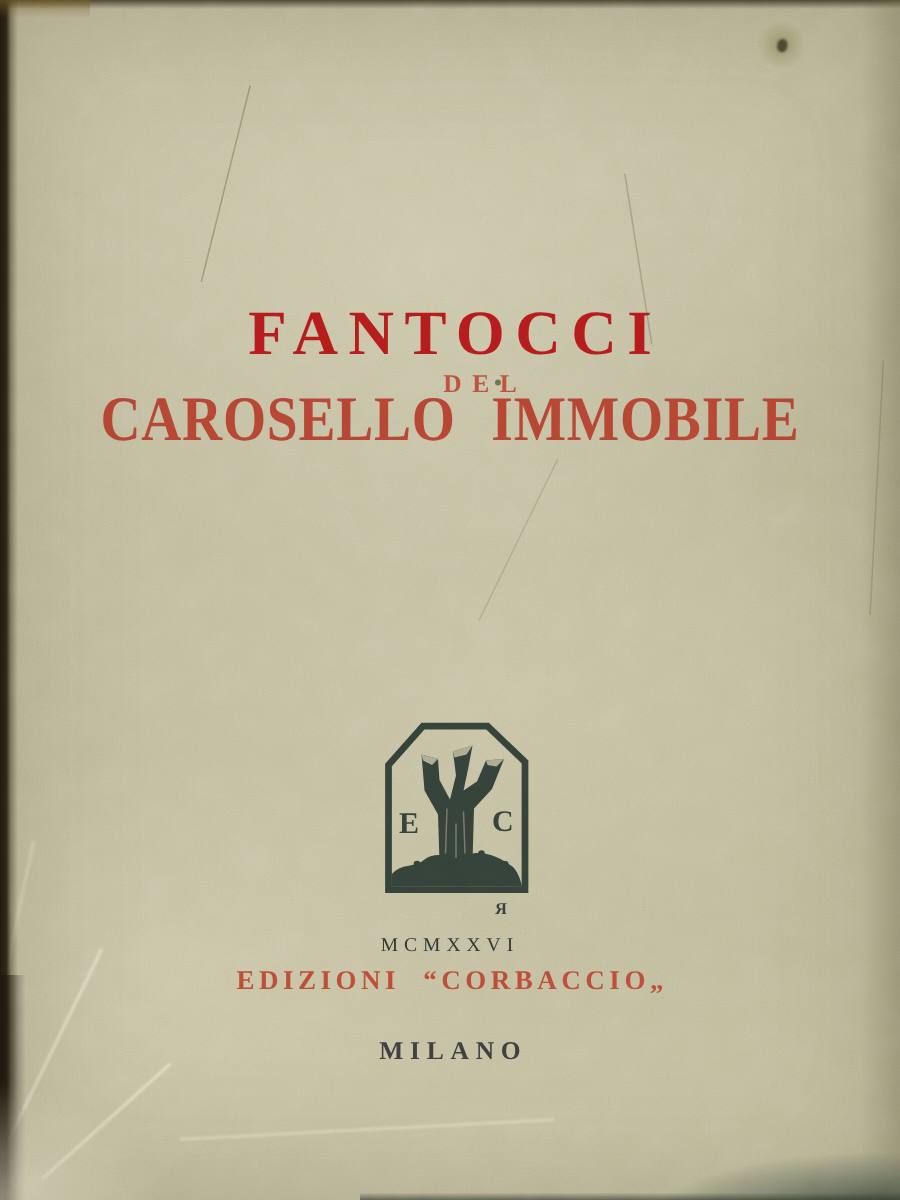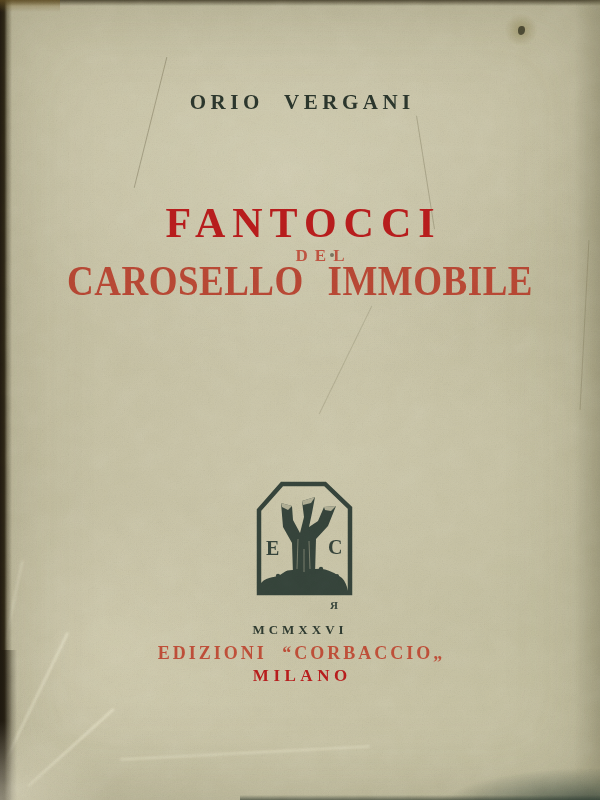"ORIO VERGANI" div.txt { html: <div>ORIO VERGANI</div> -> none }
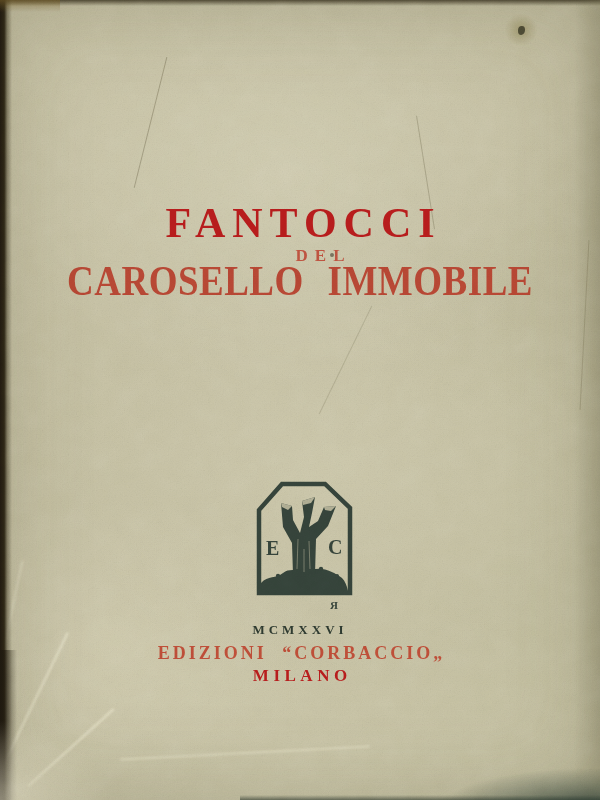"MCMXXVI" .year { font-weight: bold -> normal }
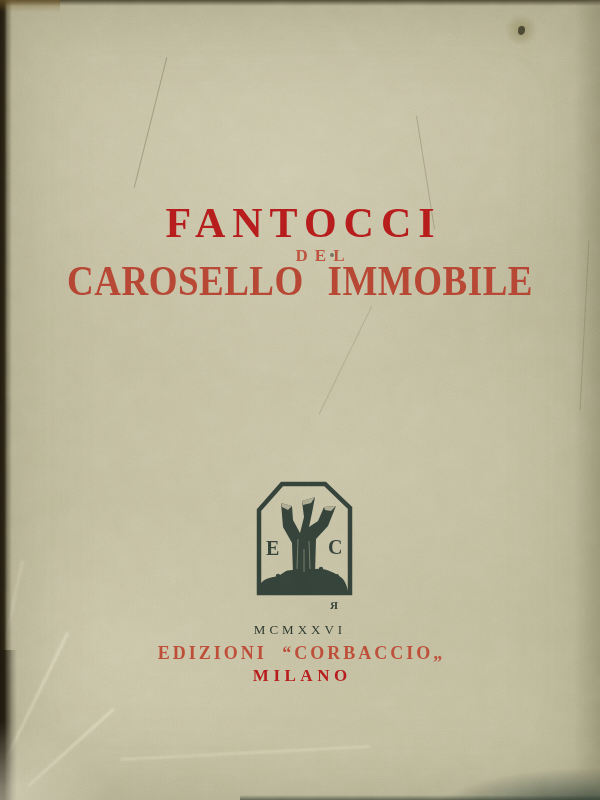"MILANO" .city { color: #b91c1c -> #404040; top: 667px -> 692px }
